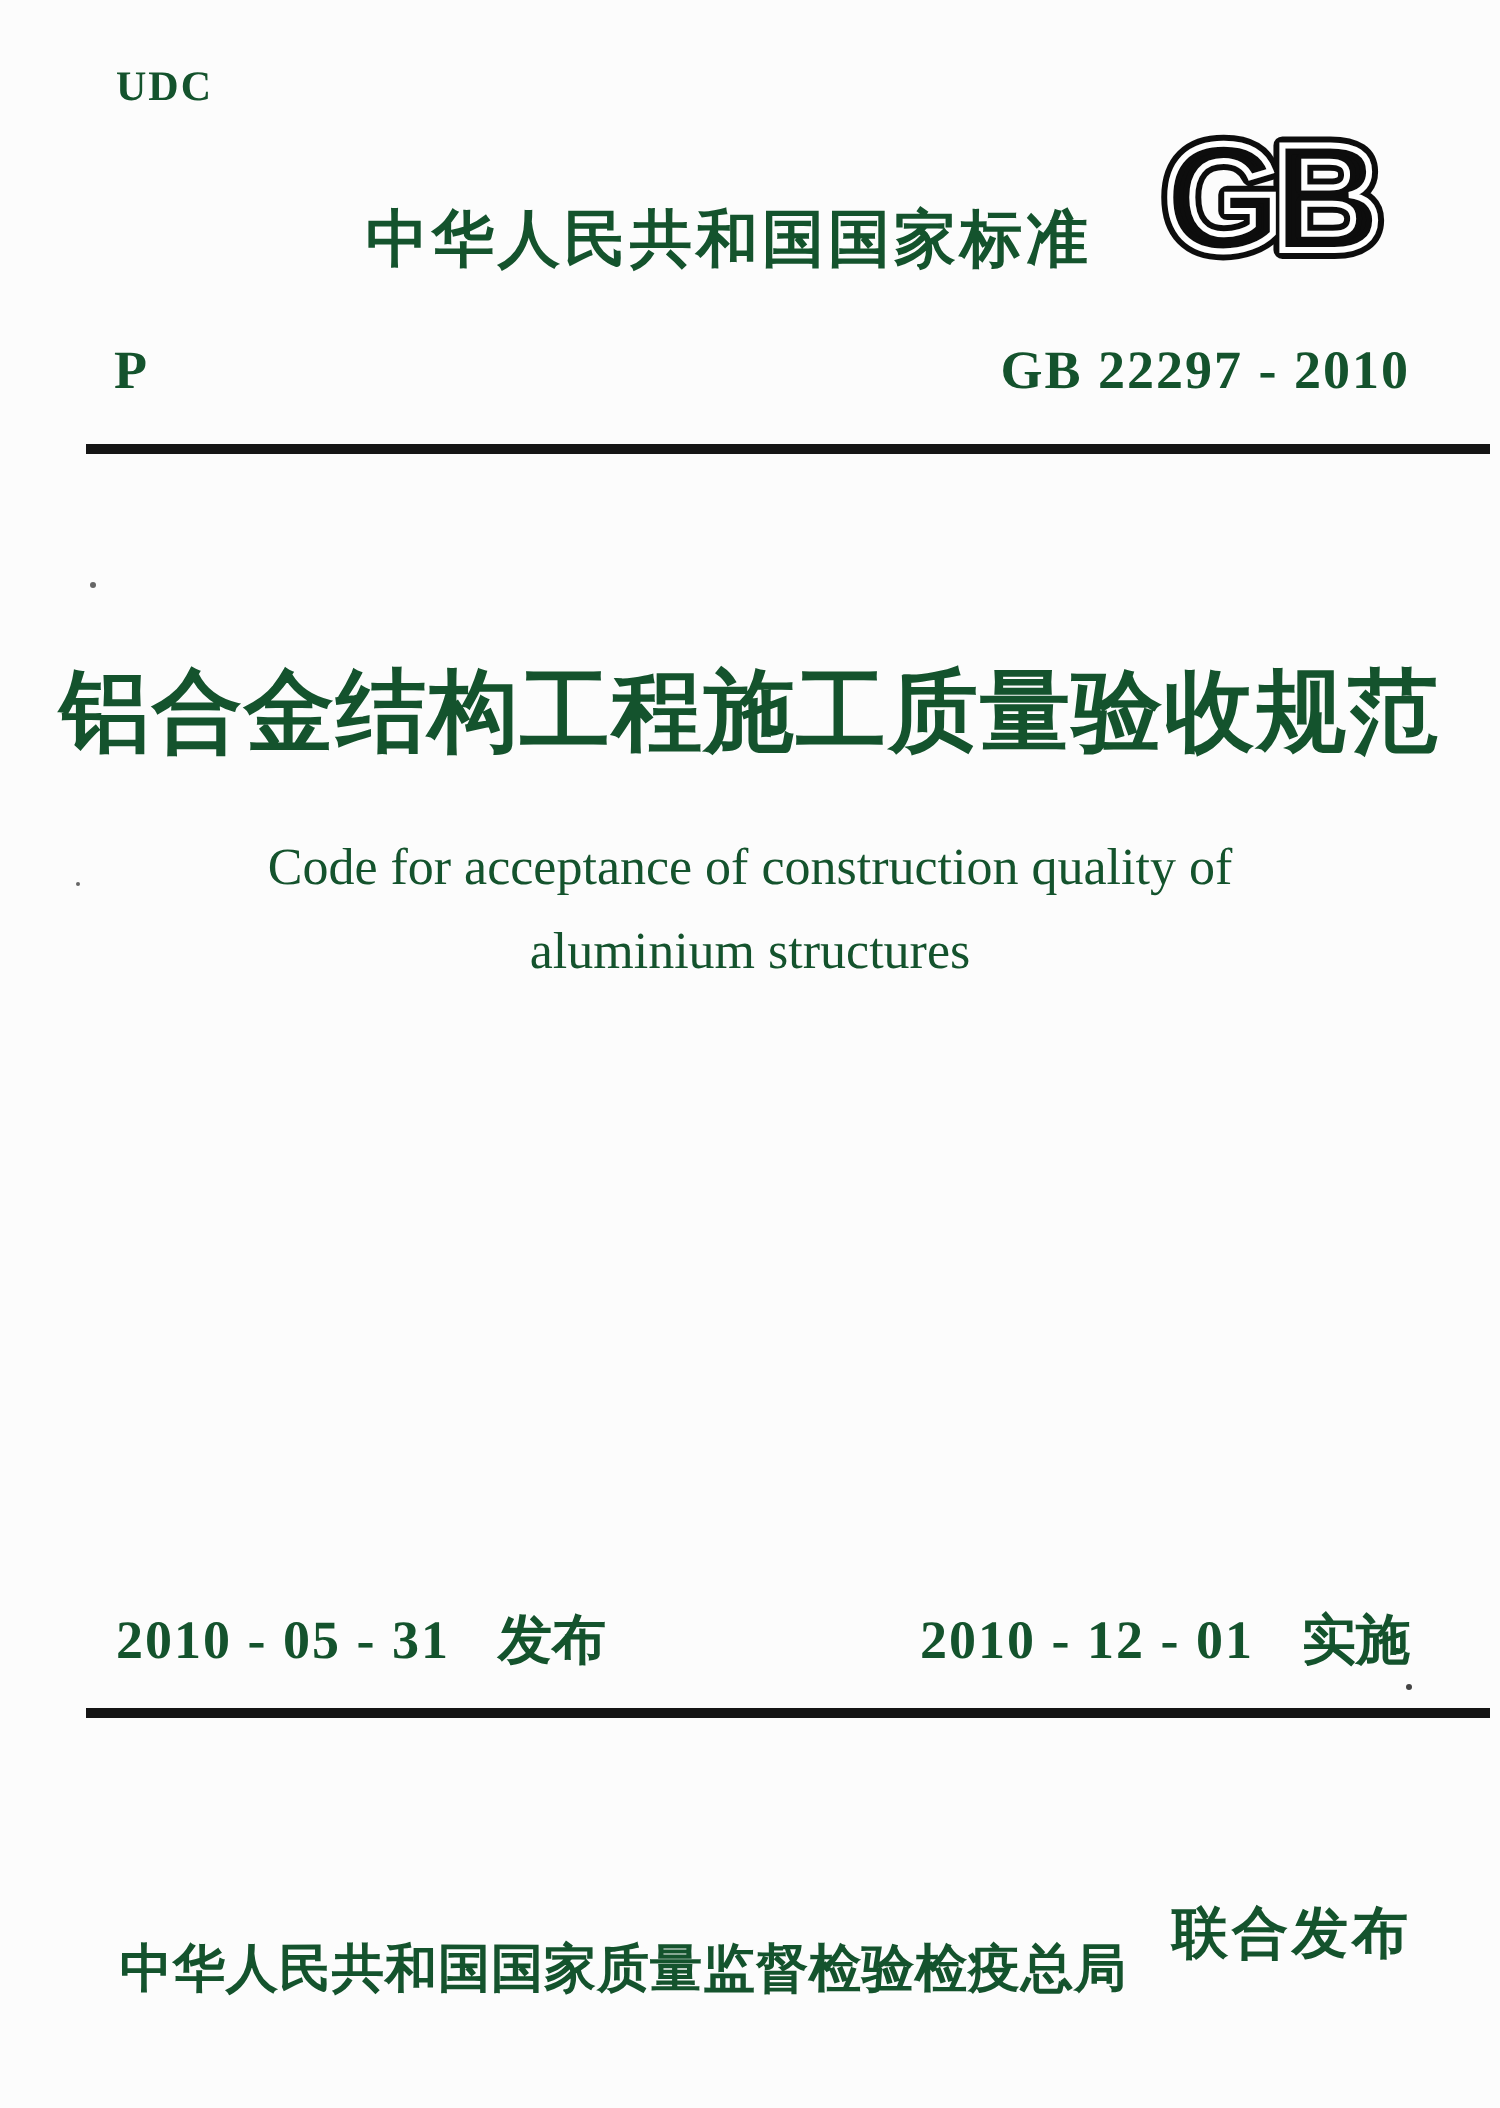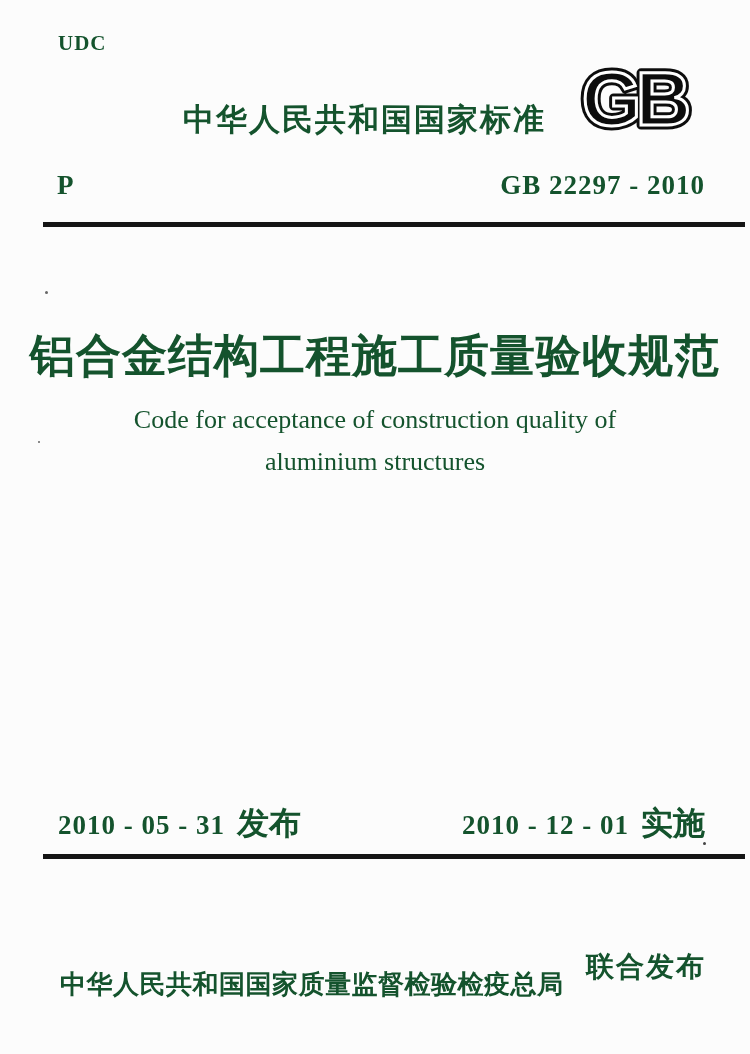"Code for acceptance of construction" .title-en { top: 399px -> 413px }
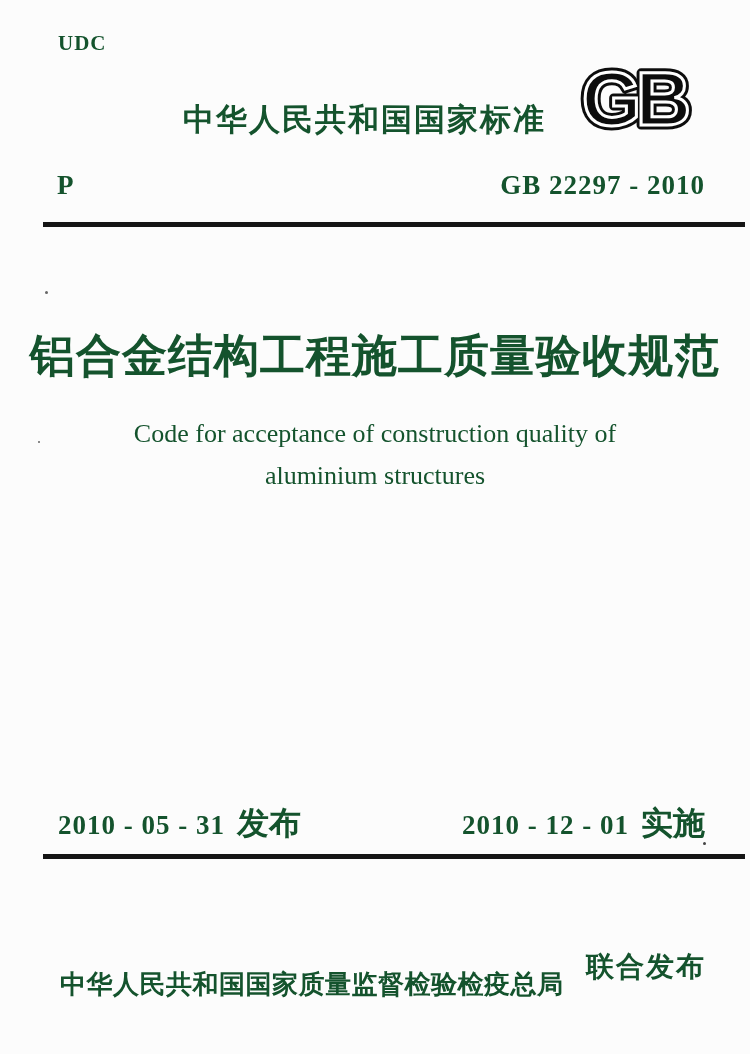"发布" .date-label { font-size: 32px -> 27px; margin-left: 8px -> 20px }
